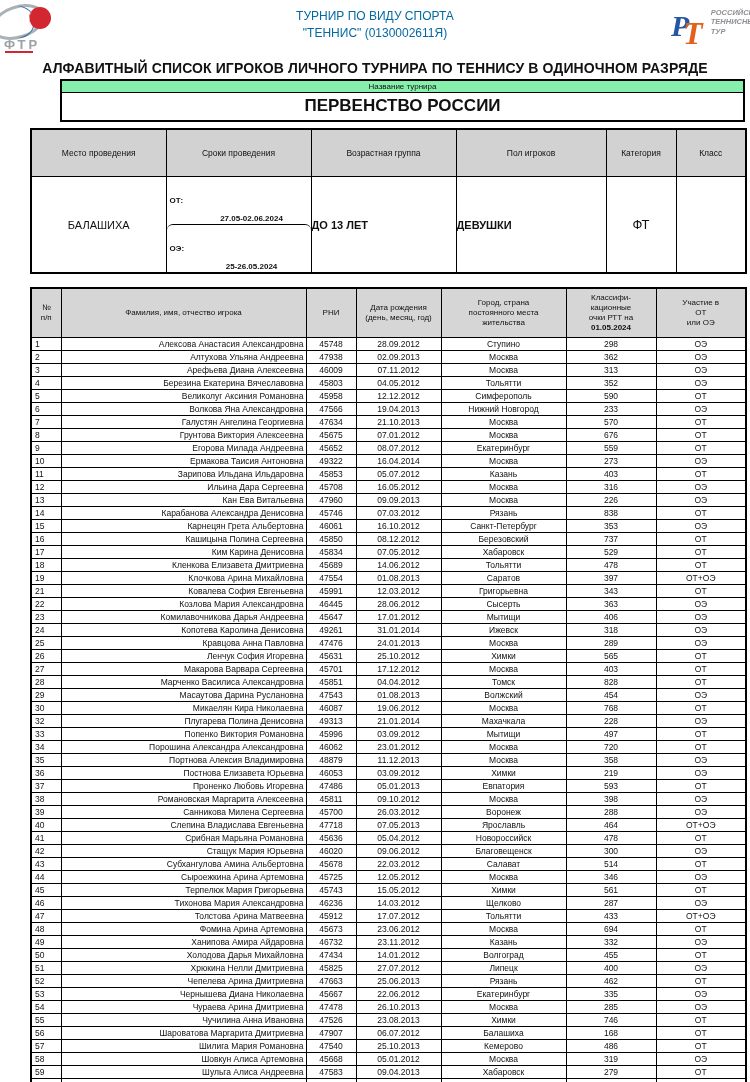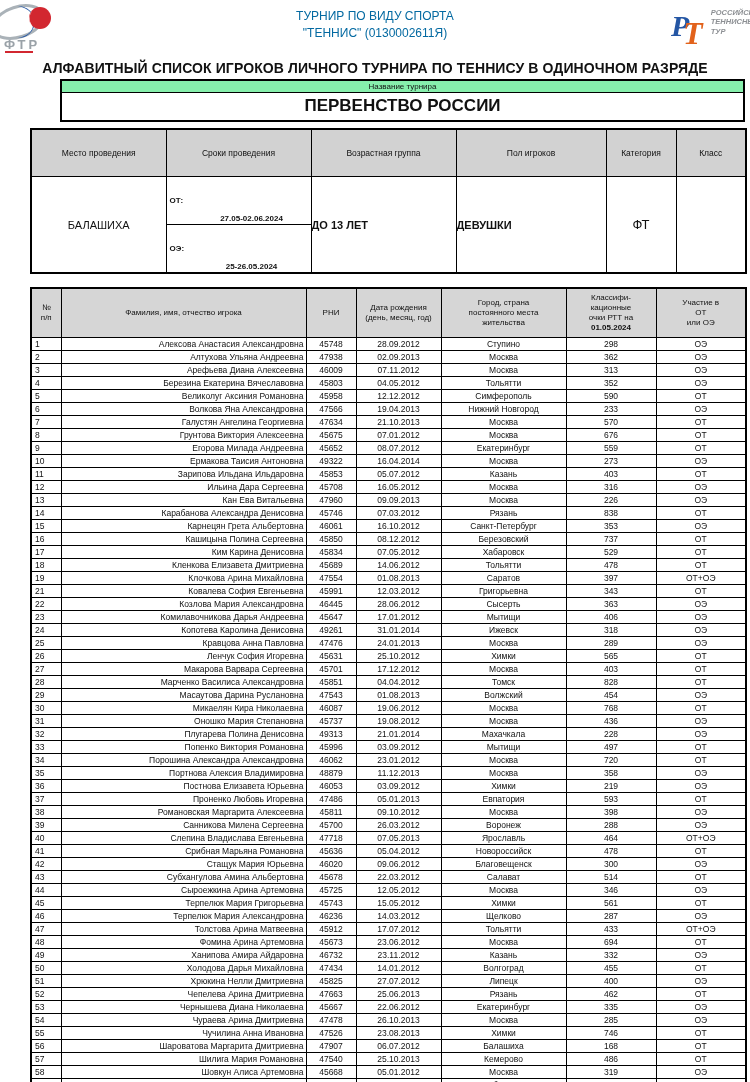"ОЭ:" .date-subrow + .date-subrow { border-radius: none -> 6px }
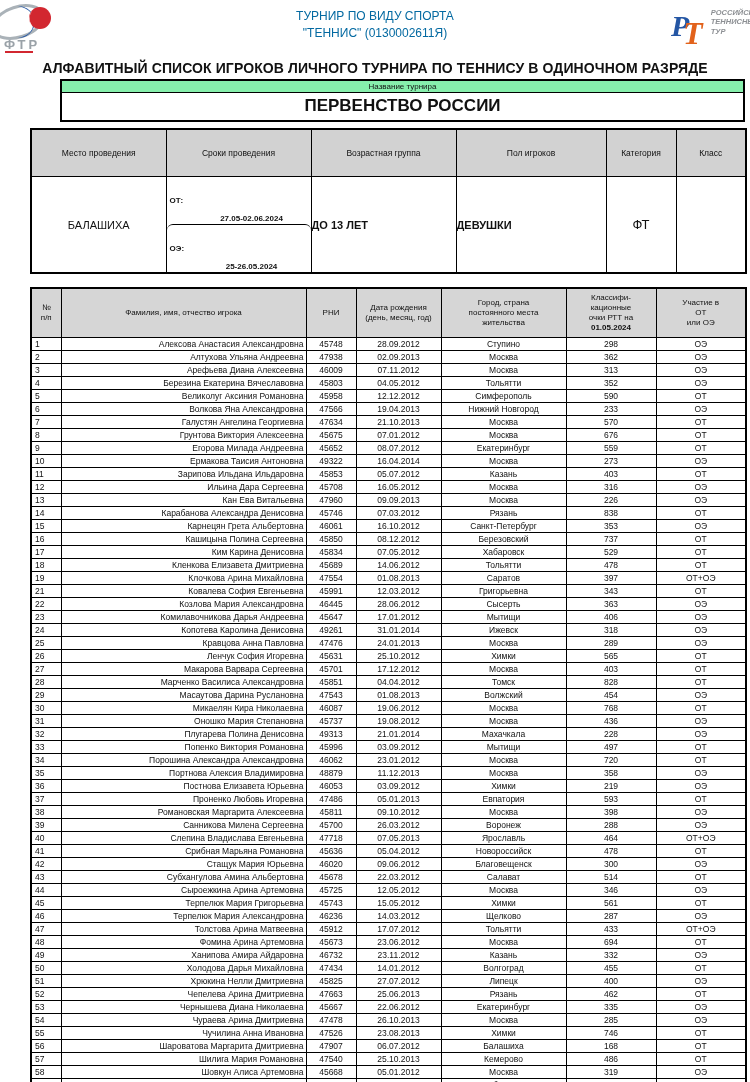"31" tr { html: <tr> <td>31</td> <td>Оношко Мария Степановна</td> <td>45737</td> <td>19.08.2012</td> <td>Москва</td> <td>436</td> <td>ОЭ</td> </tr> -> none }
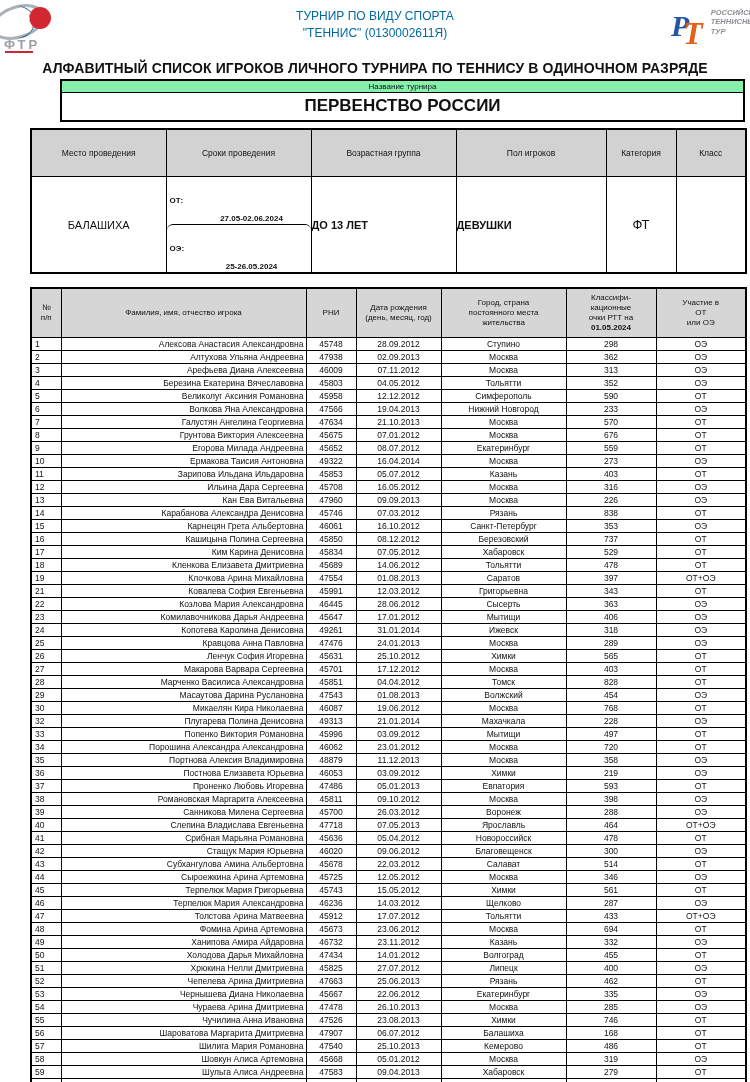"Терпелюк Мария Александровна" td.c1 { text: Терпелюк -> Тихонова }
